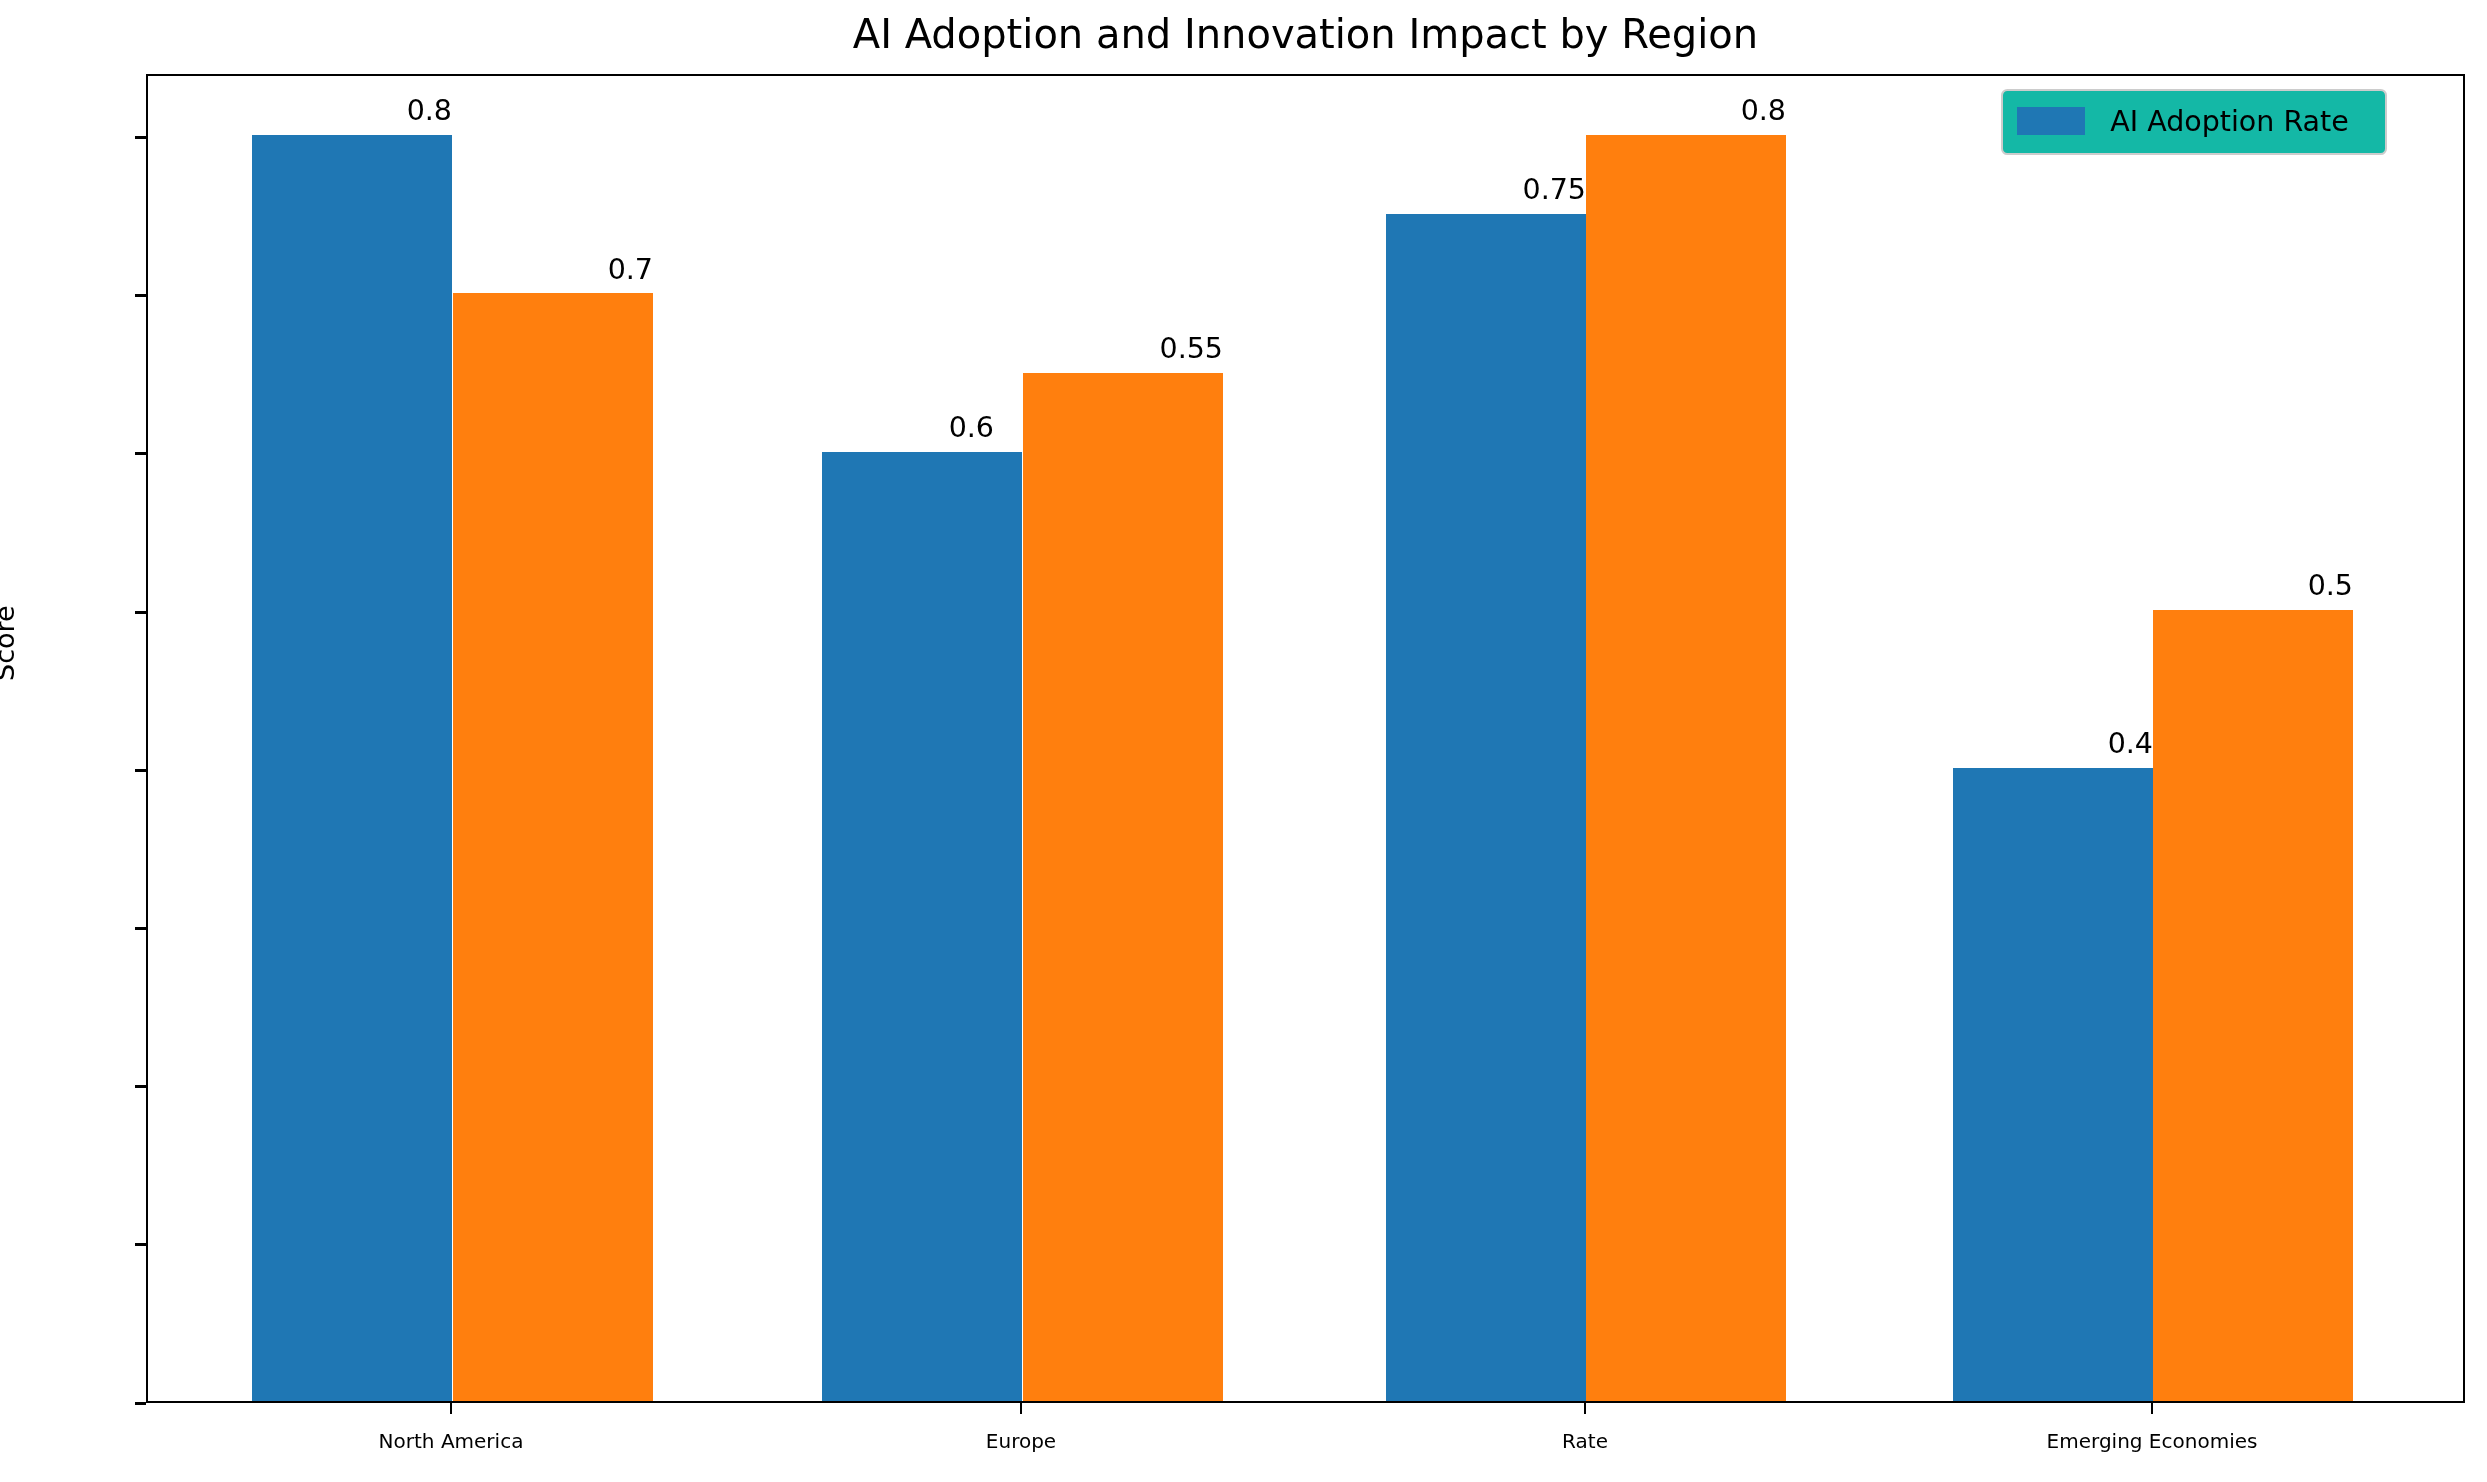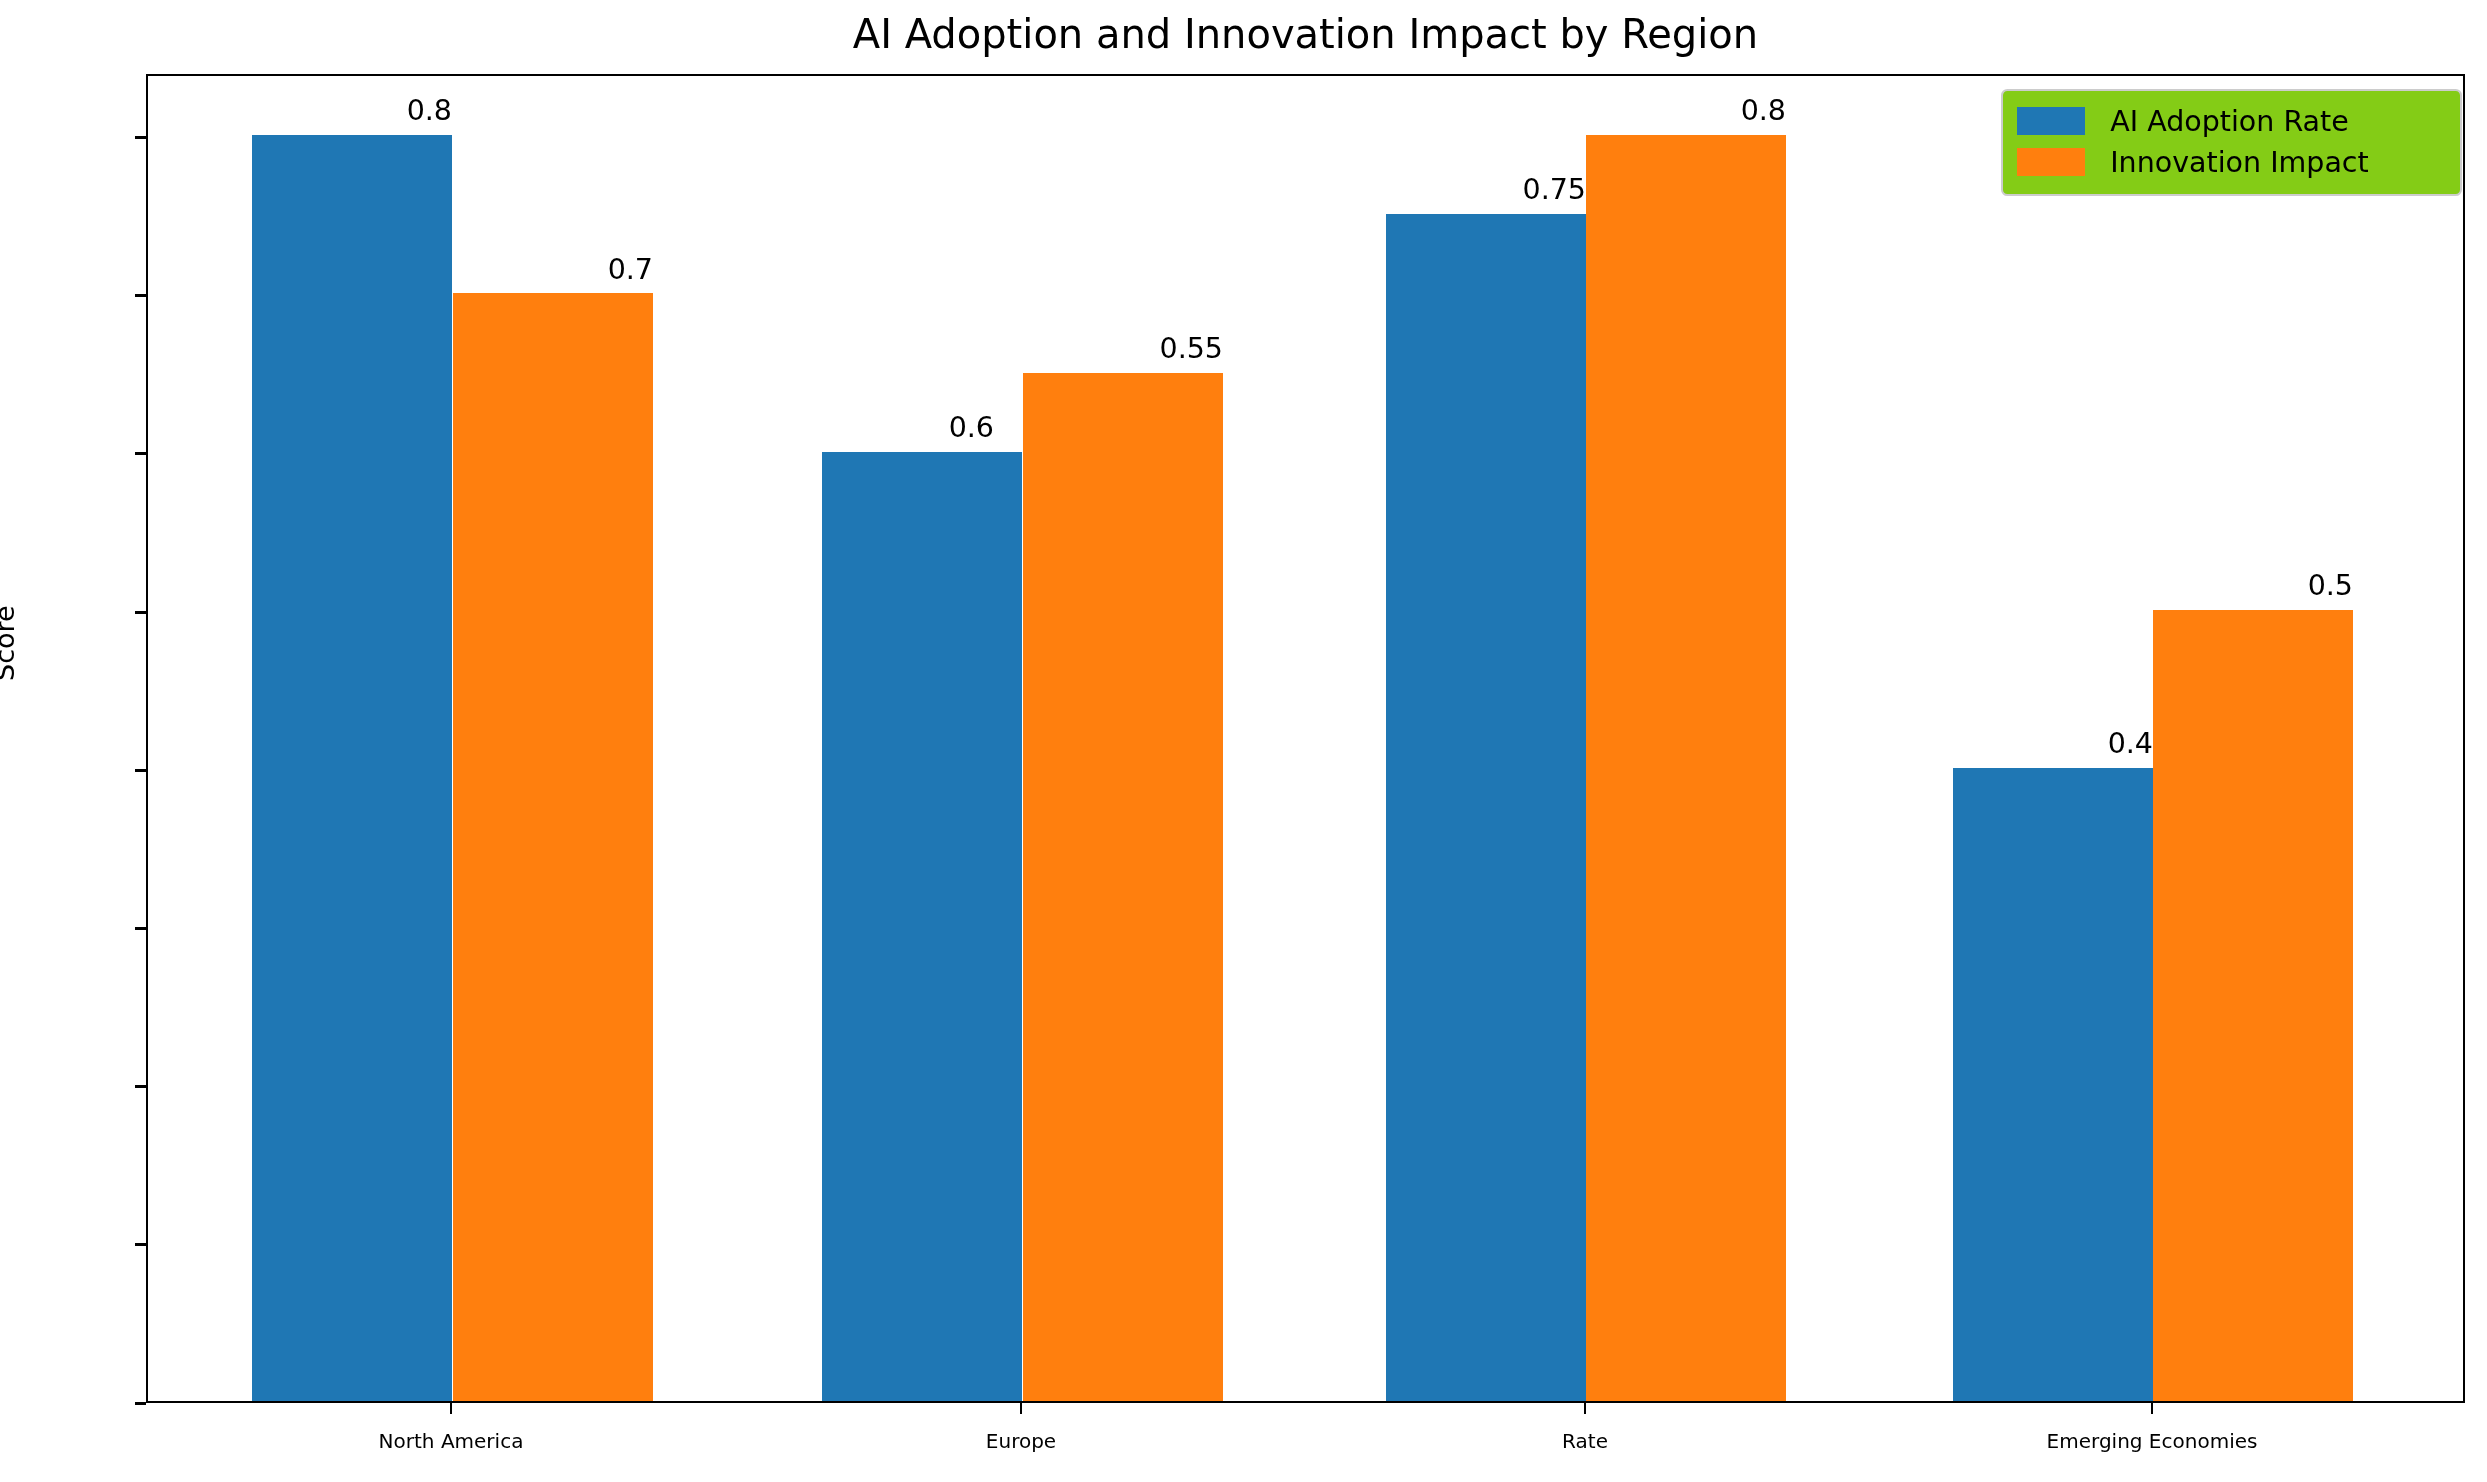"AI Adoption Rate" #legend { background: #84cc16 -> #14b8a6; width: 461px -> 386px }
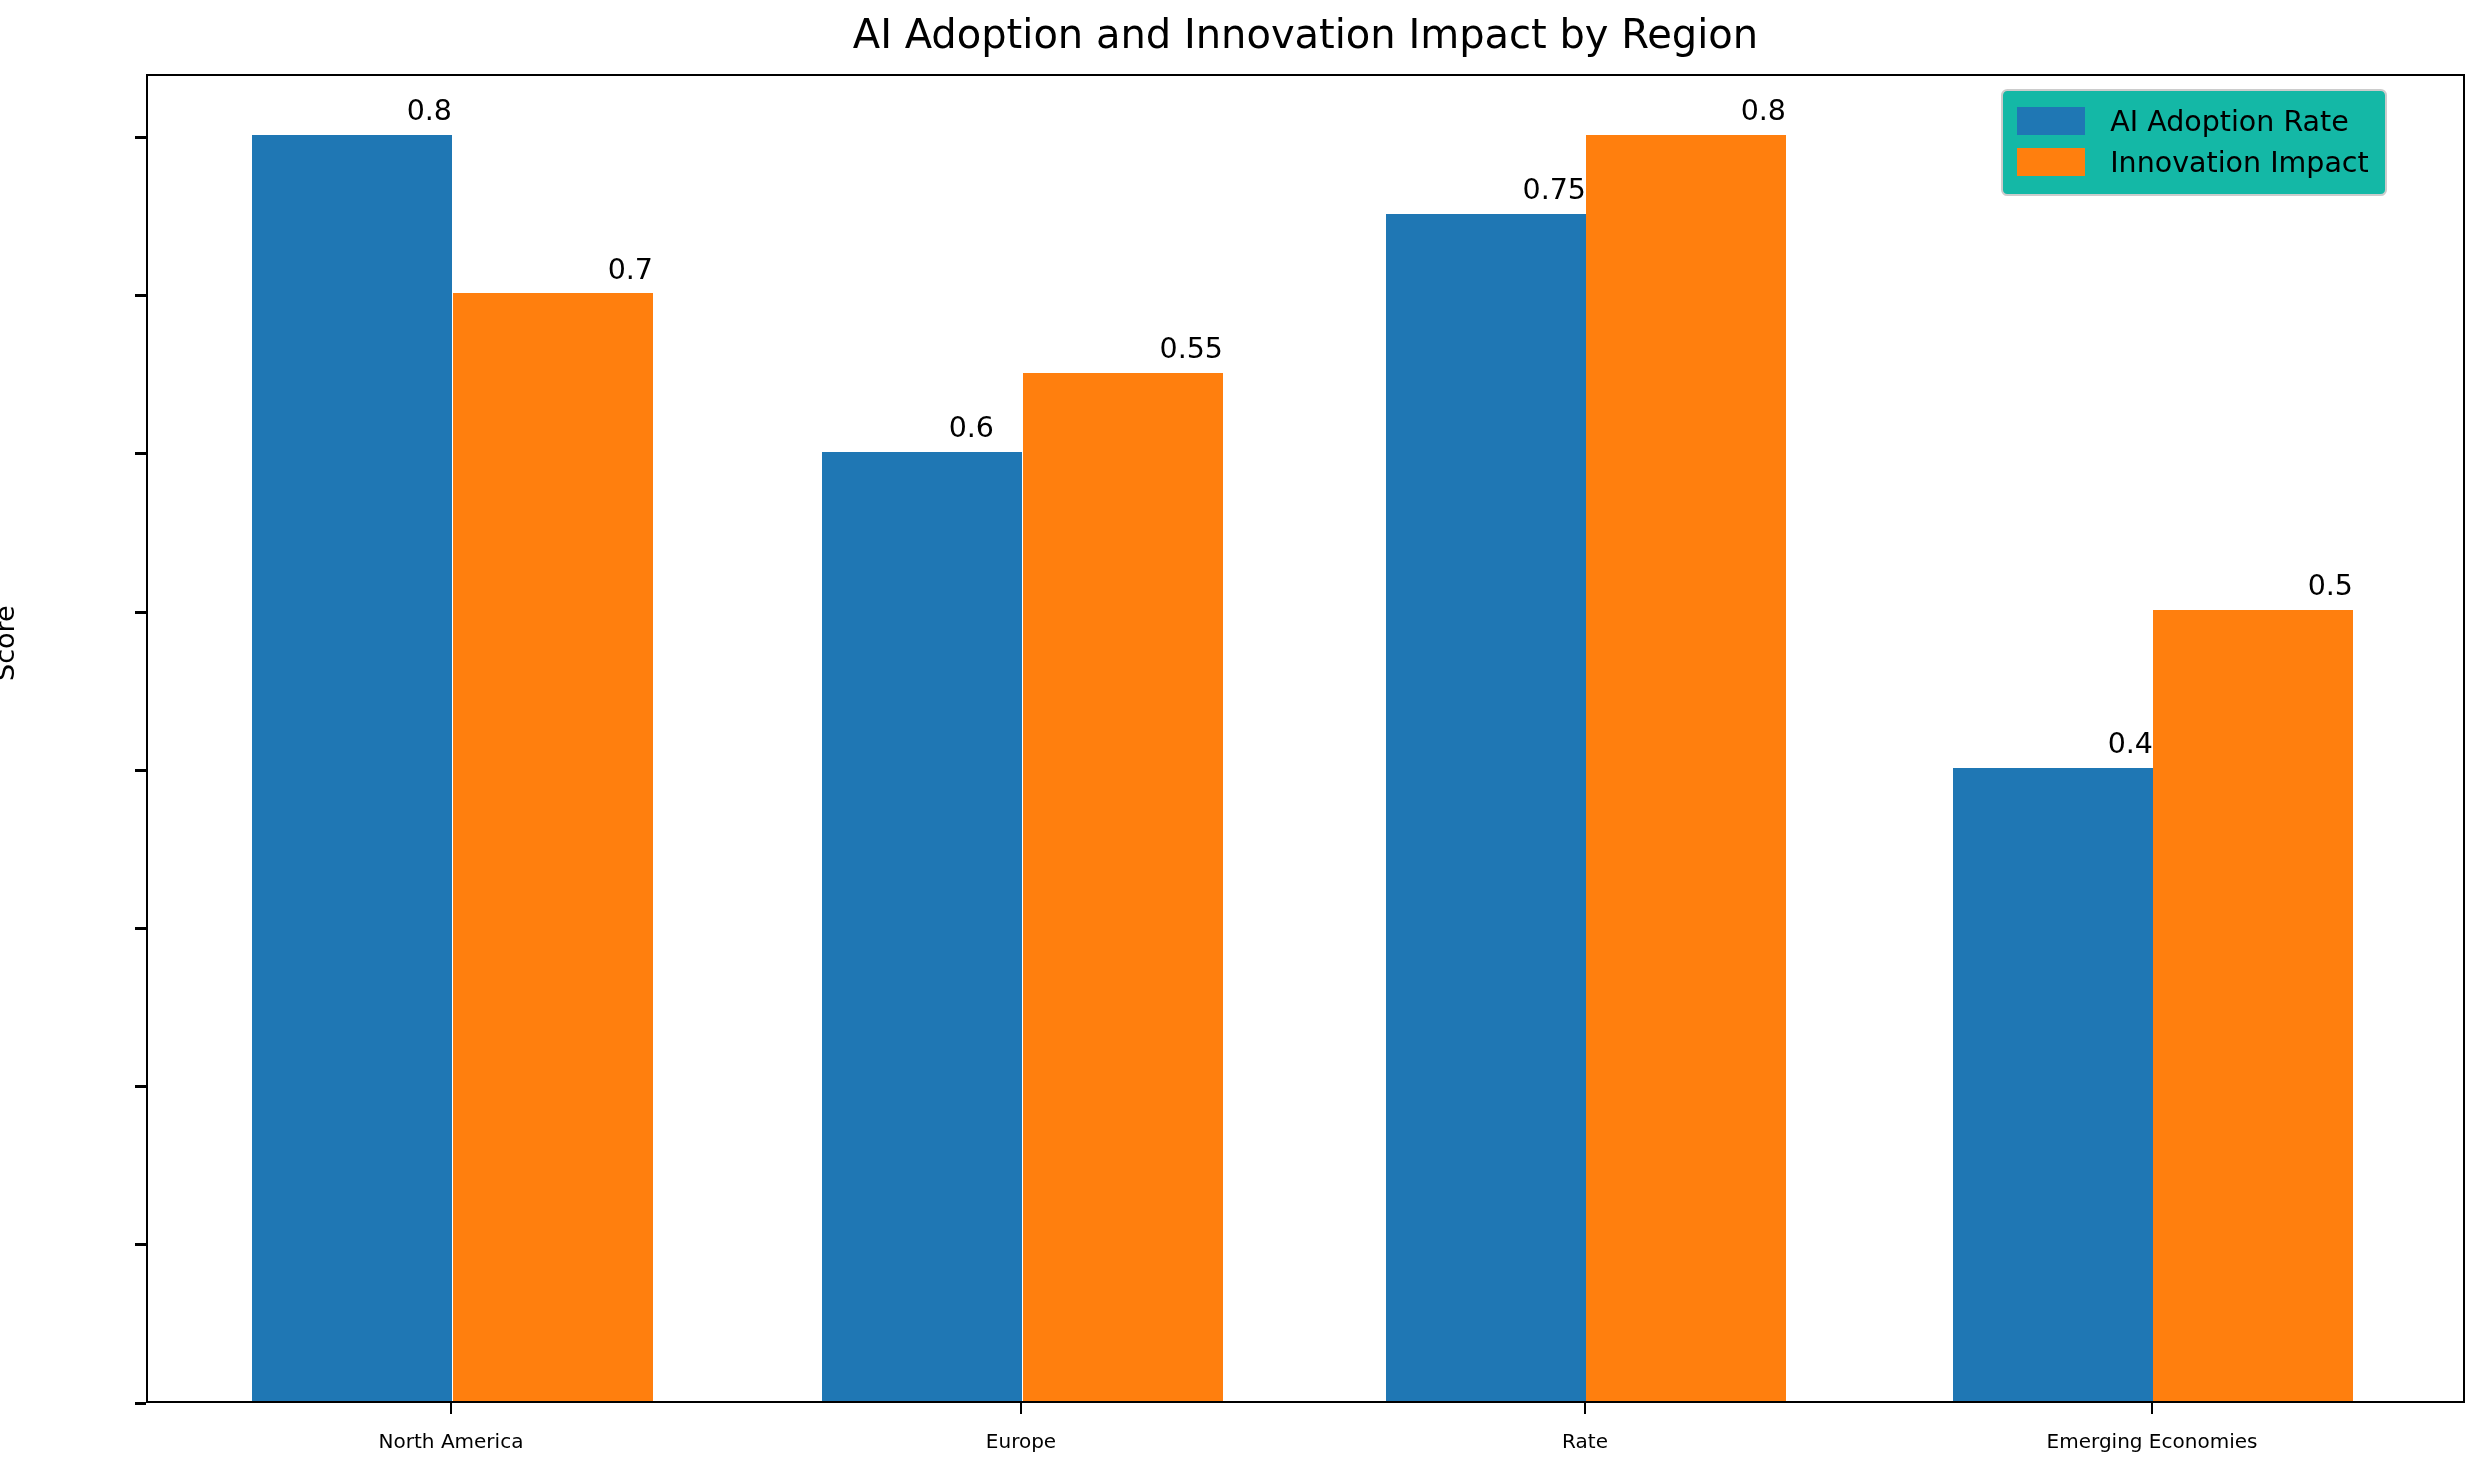"Innovation Impact" div.legend-row { html: <div> <span></span> <span>Innovation Impact</span> </div> -> none }
